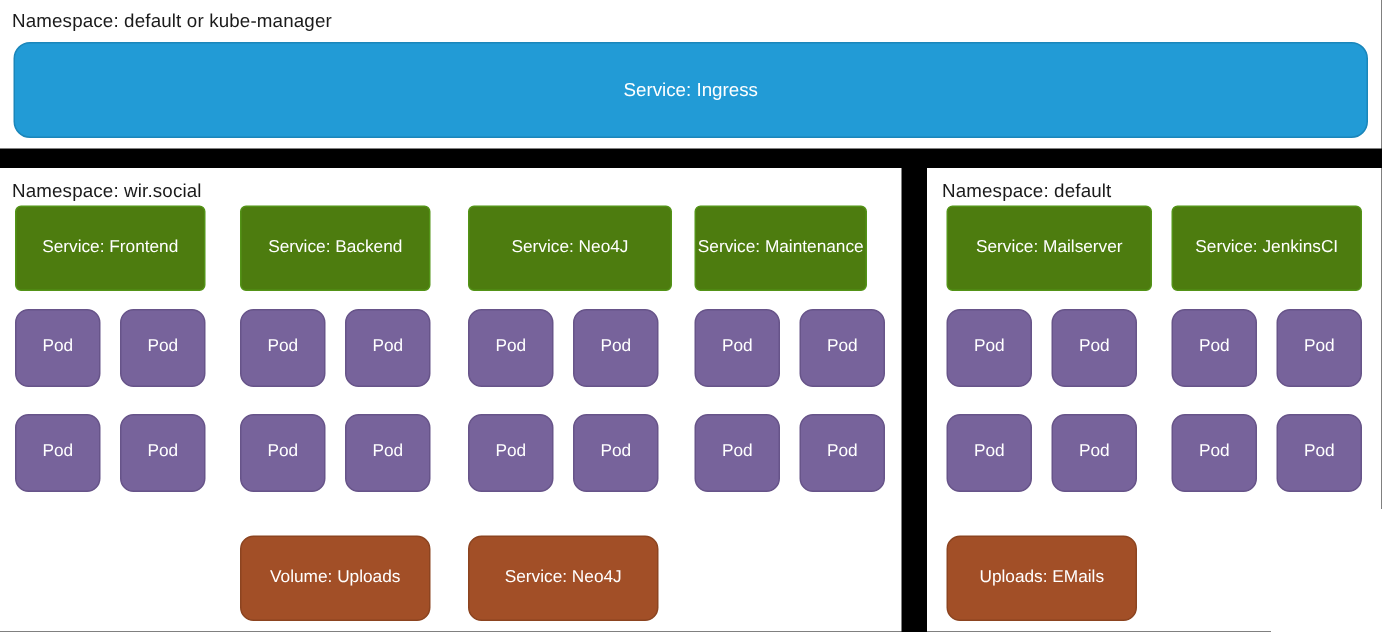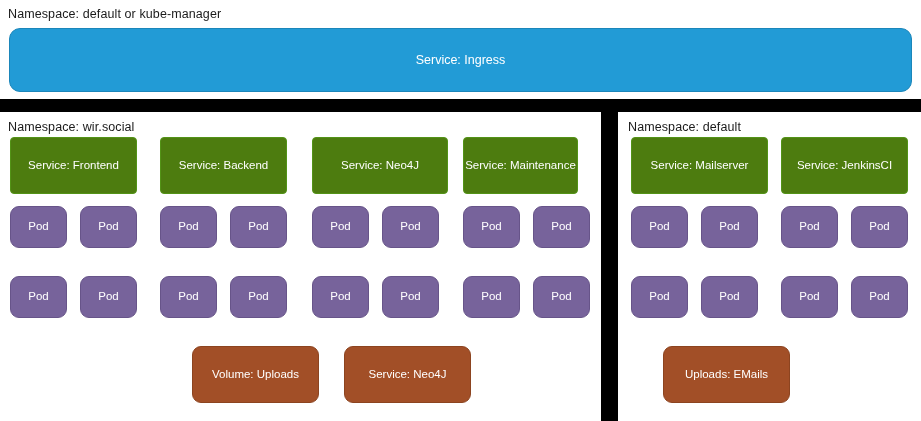"Pod" .pod-box { height: 42px -> 52px }
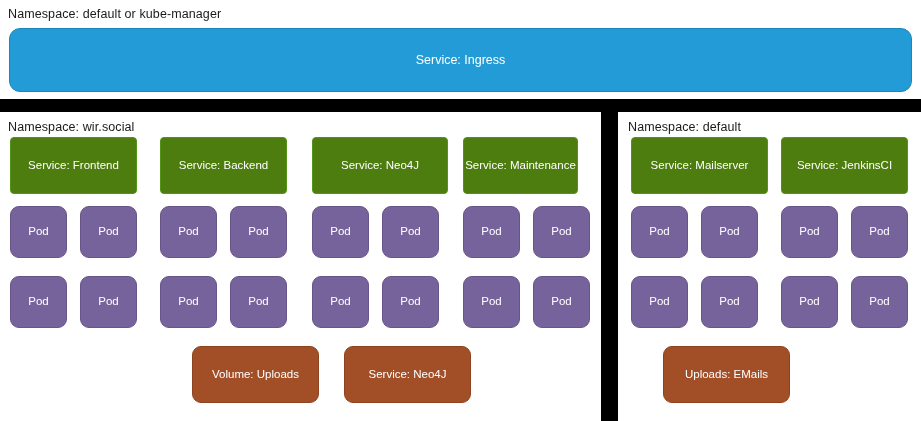"Volume: Uploads" .vol-row { margin-left: 32px -> none; top: 209px -> 220px }
